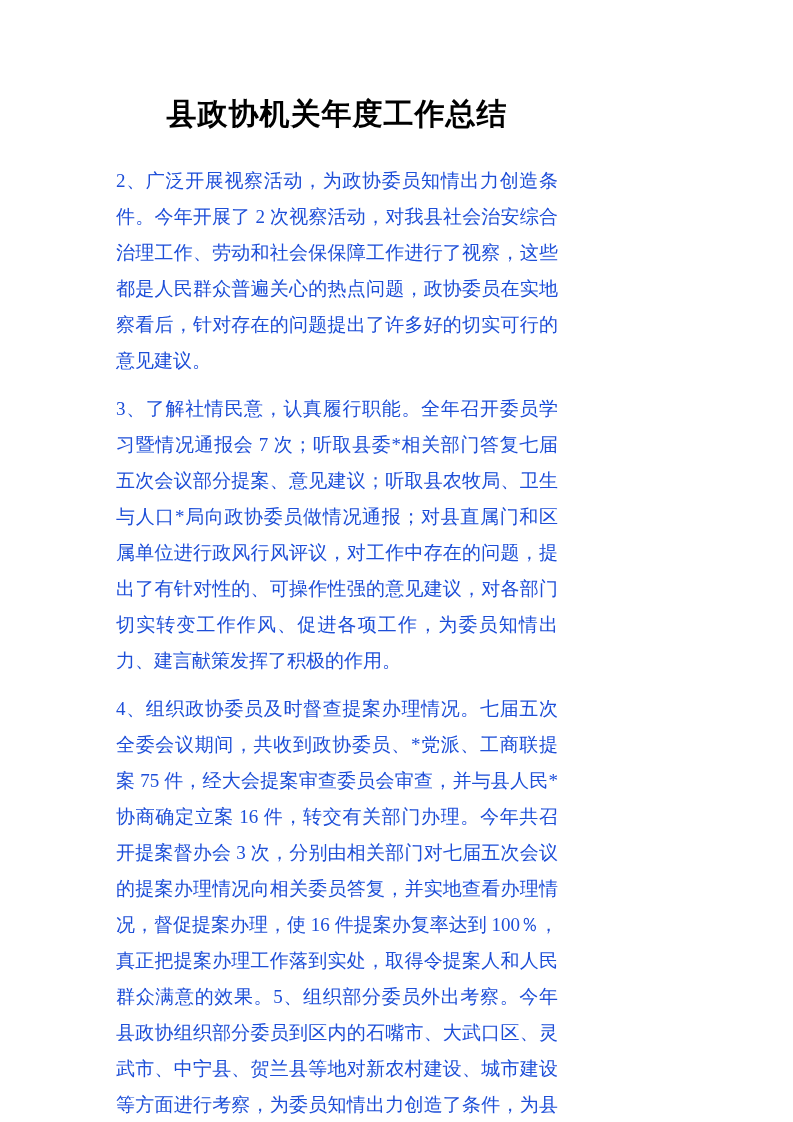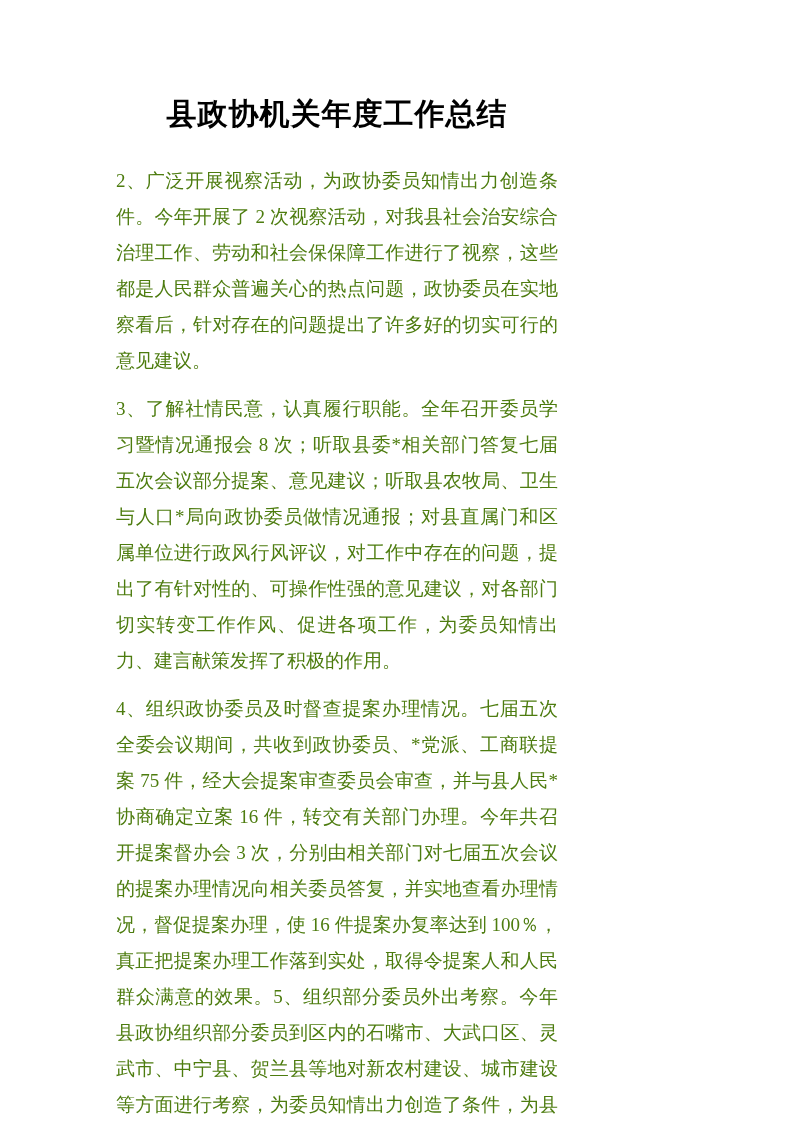"2、广泛开展视察活动，为政协委员知情出力创造条件。今年开展了 2" .doc-paragraph { color: #4d7c0f -> #1d4ed8 }
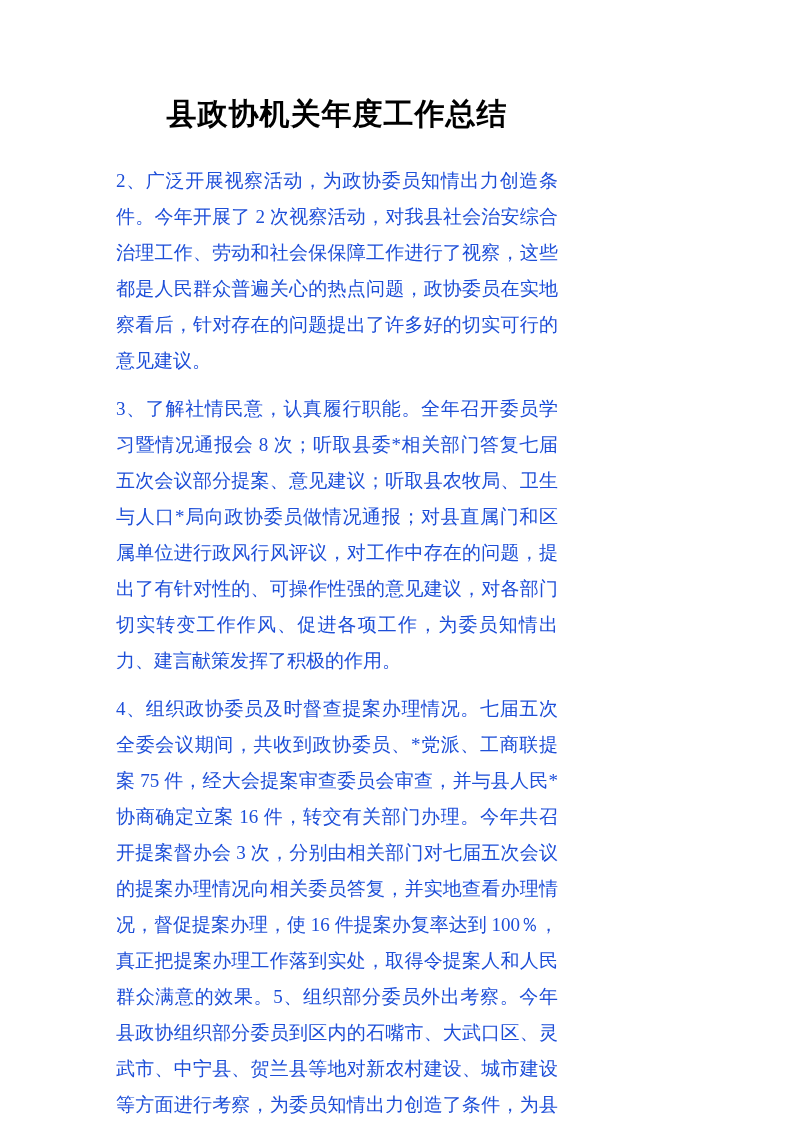"3、了解社情民意，认真履行职能。全年召开委员学习暨情况通报会 8" p.doc-paragraph { text: 8 -> 7 }
